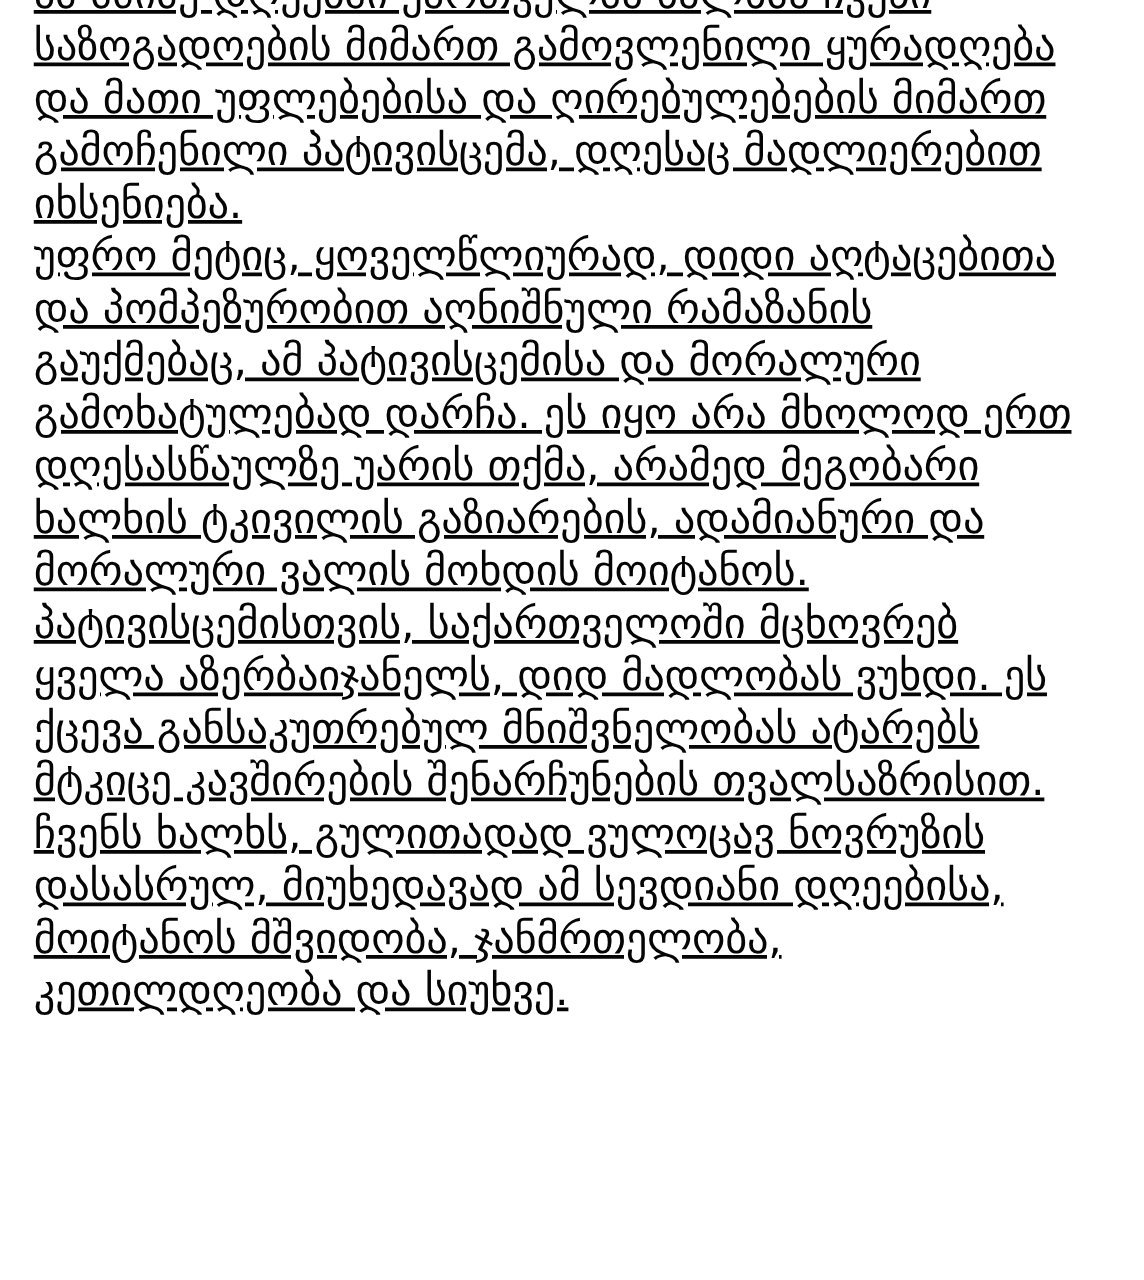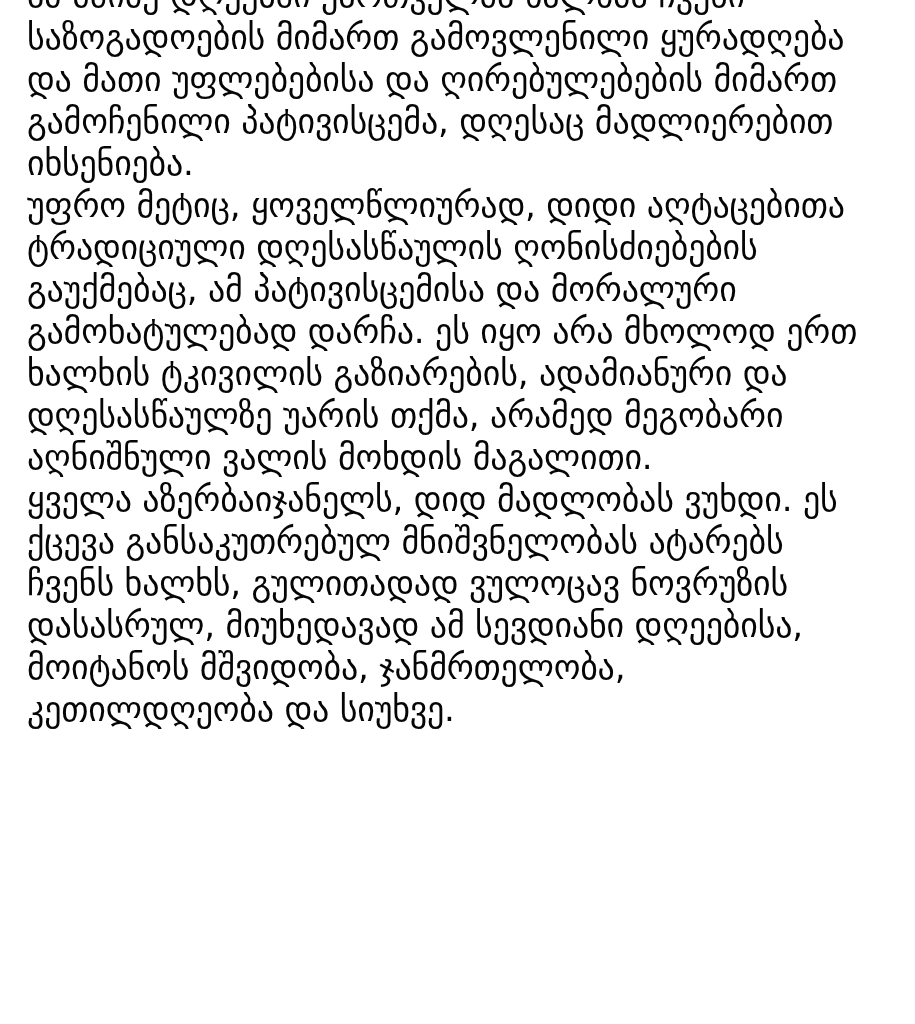"საზოგადოების მიმართ გამოვლენილი" .doc { text-decoration: none -> underline }
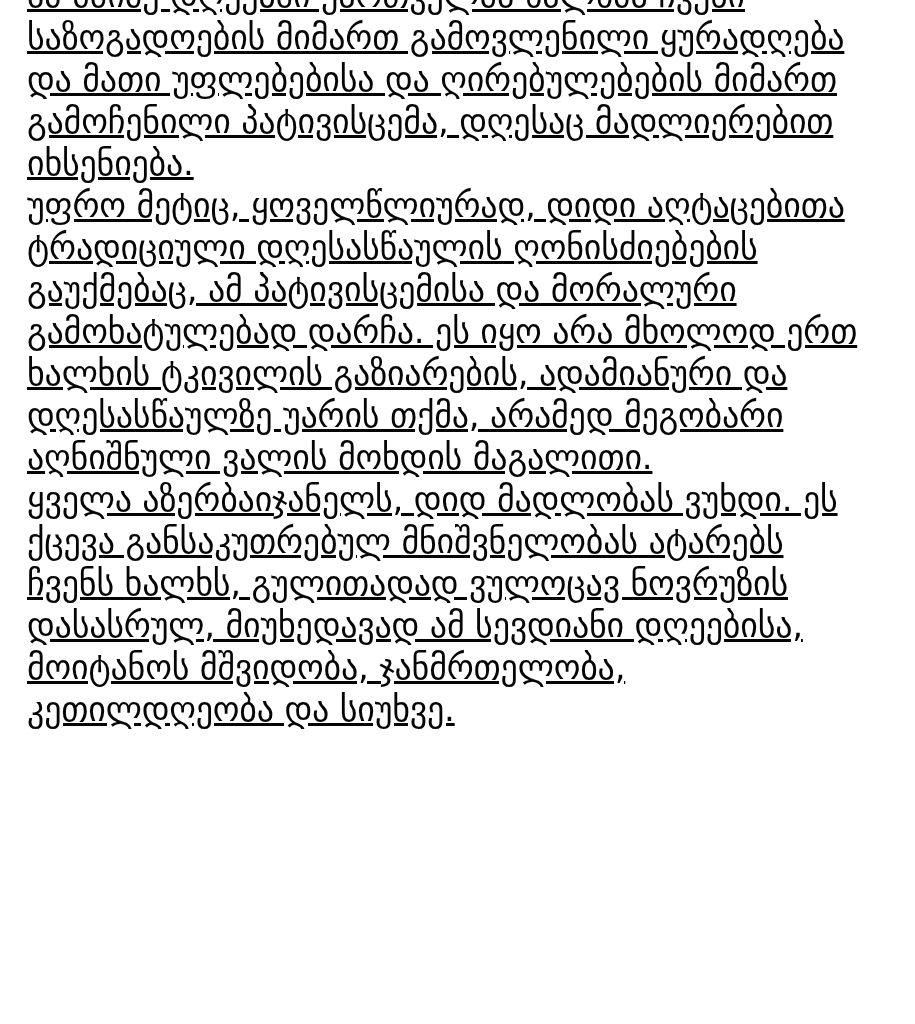"და პომპეზურობით აღნიშნული რამაზანის" div.line { html: none -> <div>და პომპეზურობით აღნიშნული რამაზანის</div> }
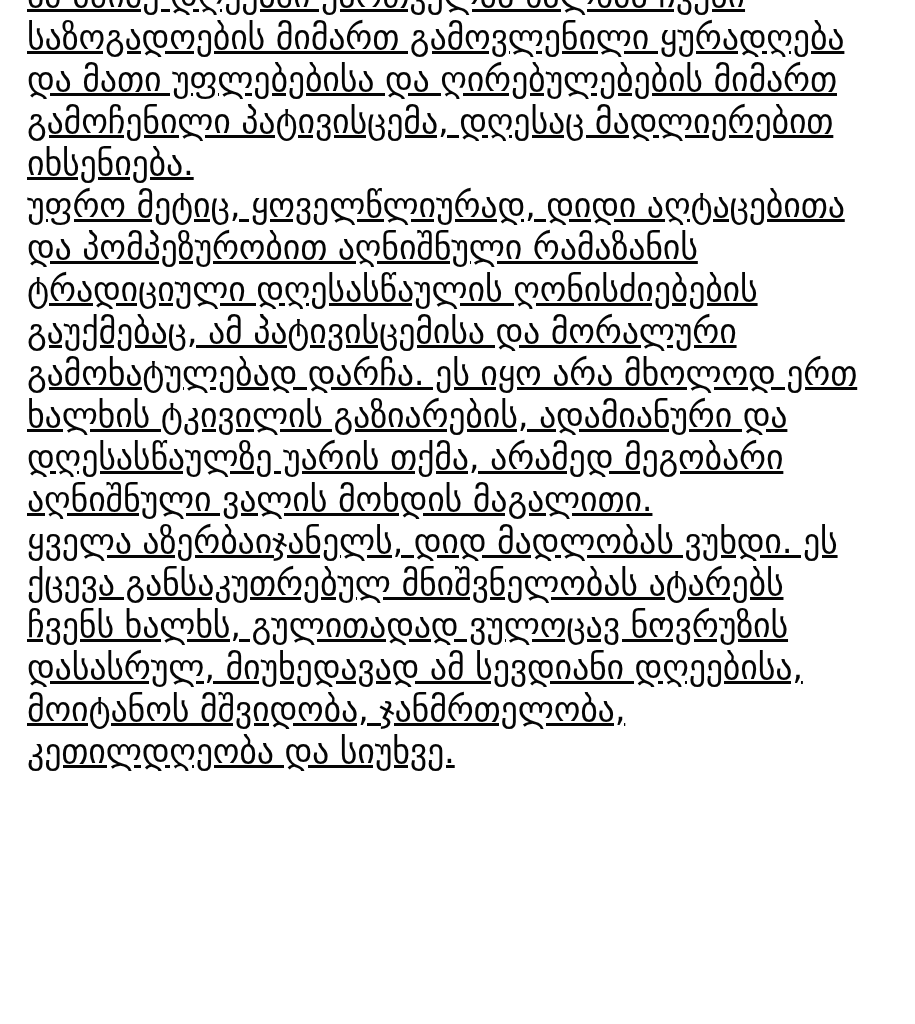"ტრადიციული დღესასწაულის ღონისძიებების" div.line { html: <div>ტრადიციული დღესასწაულის ღონისძიებების</div> -> none }
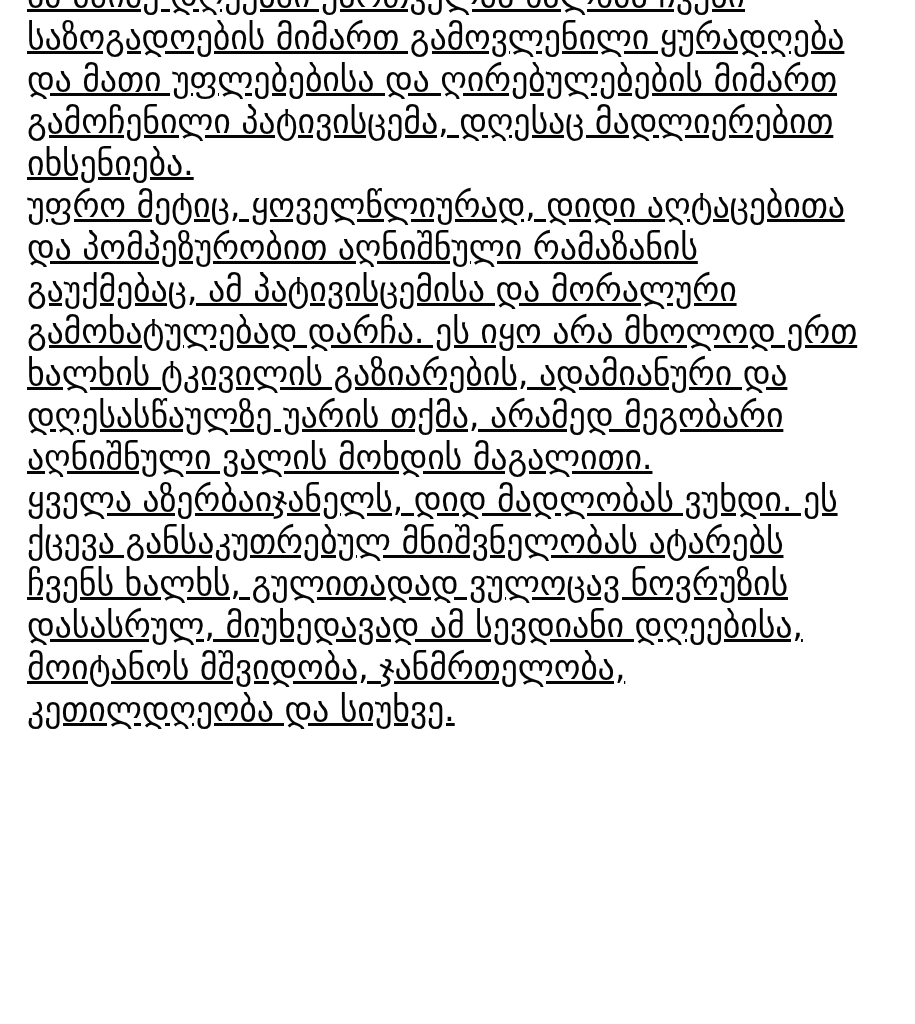"ხალხის ტკივილის გაზიარების, ადამიანური" div.line { order: before "დღესასწაულზე უარის თქმა, არამედ მეგობარი" -> after "დღესასწაულზე უარის თქმა, არამედ მეგობარი" }
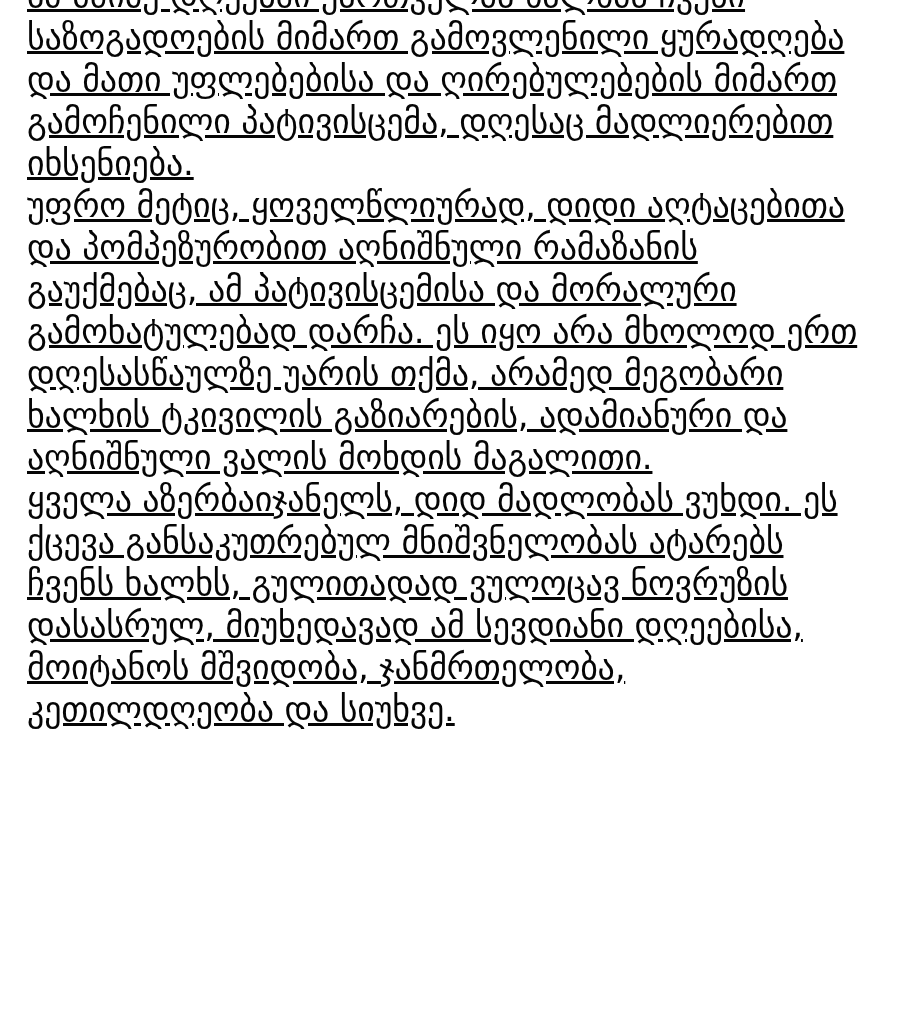"აღნიშნული ვალის მოხდის მაგალითი." div.line { text: აღნიშნული ვალის მოხდის მაგალითი -> მორალური ვალის მოხდის მოიტანოს }
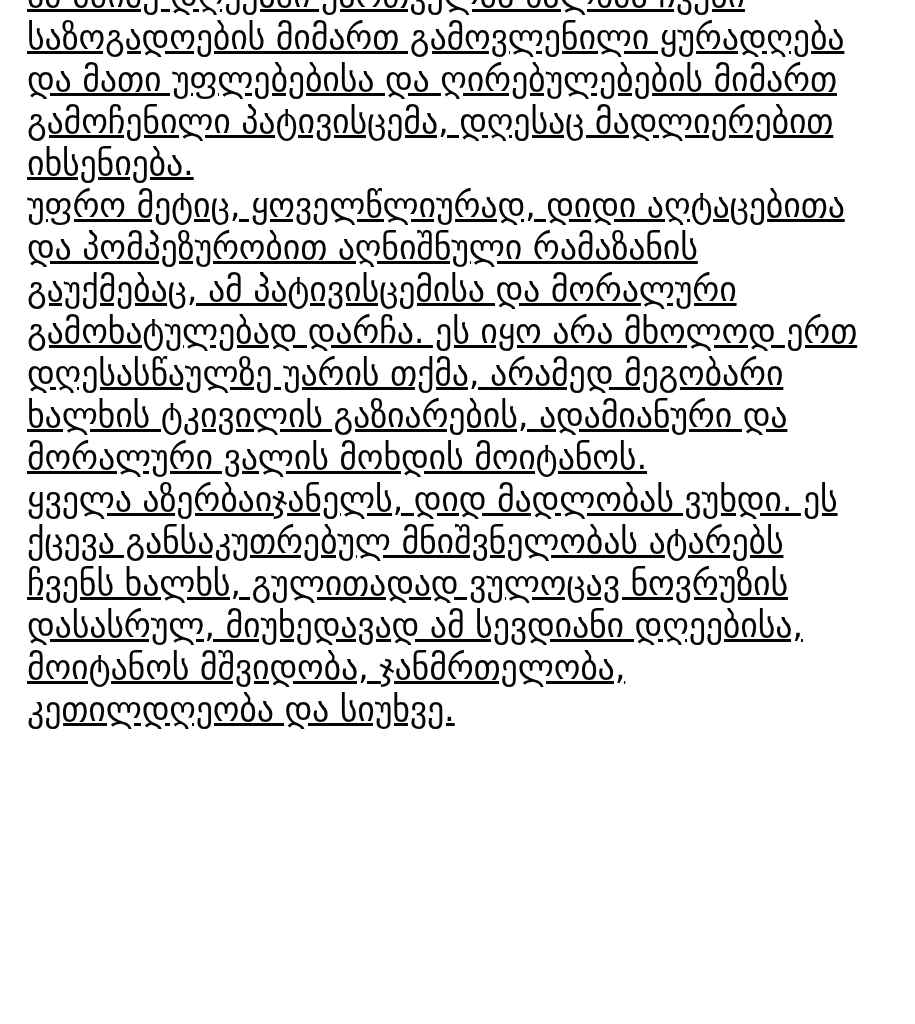"პატივისცემისთვის, საქართველოში მცხოვრებ" div.line { html: none -> <div>პატივისცემისთვის, საქართველოში მცხოვრებ</div> }
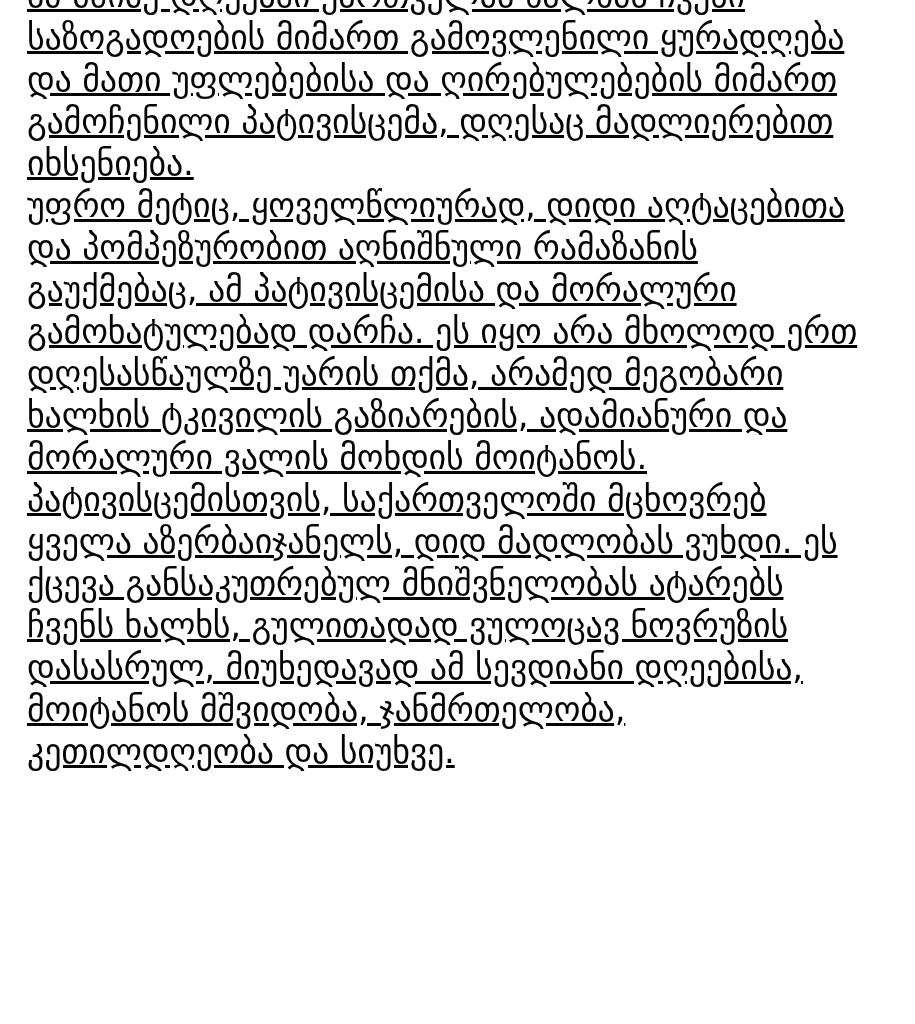"მტკიცე კავშირების შენარჩუნების" div.line { html: none -> <div>მტკიცე კავშირების შენარჩუნების თვალსაზრისით.</div> }
